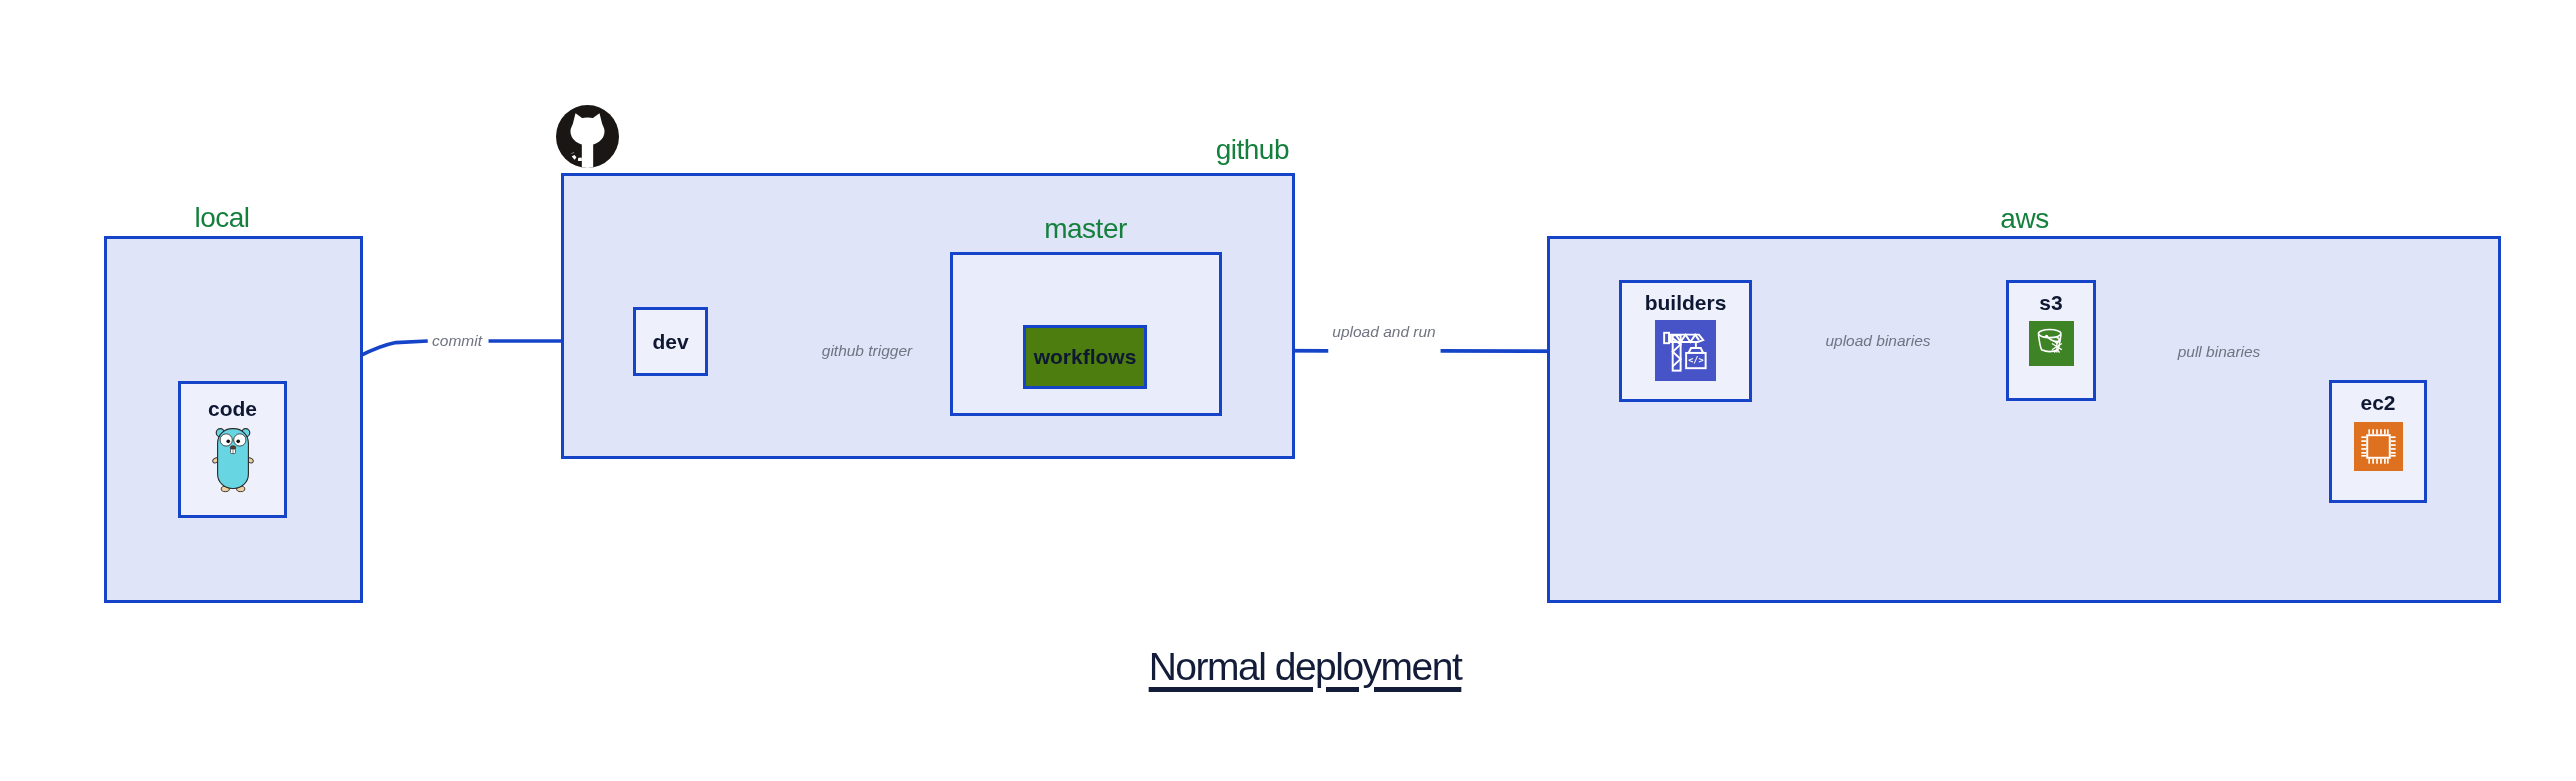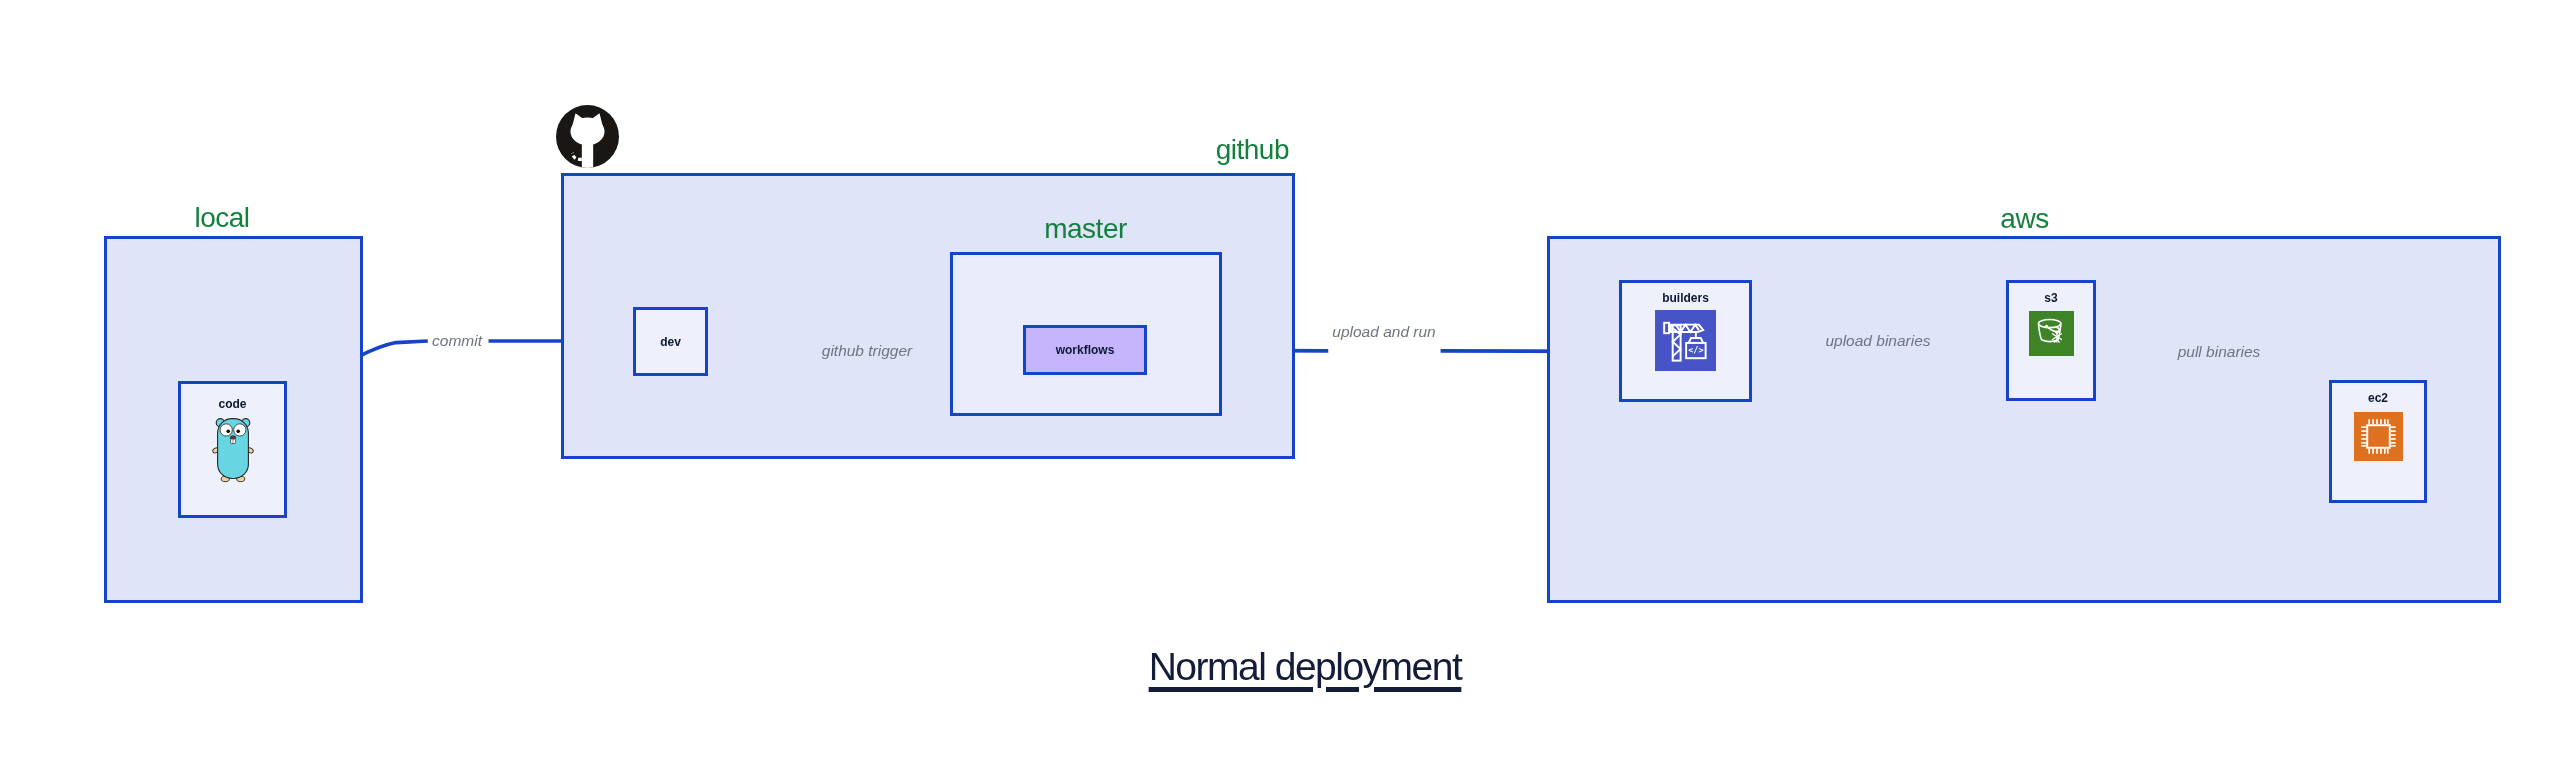"builders" .node-label { font-size: 12px -> 21px }
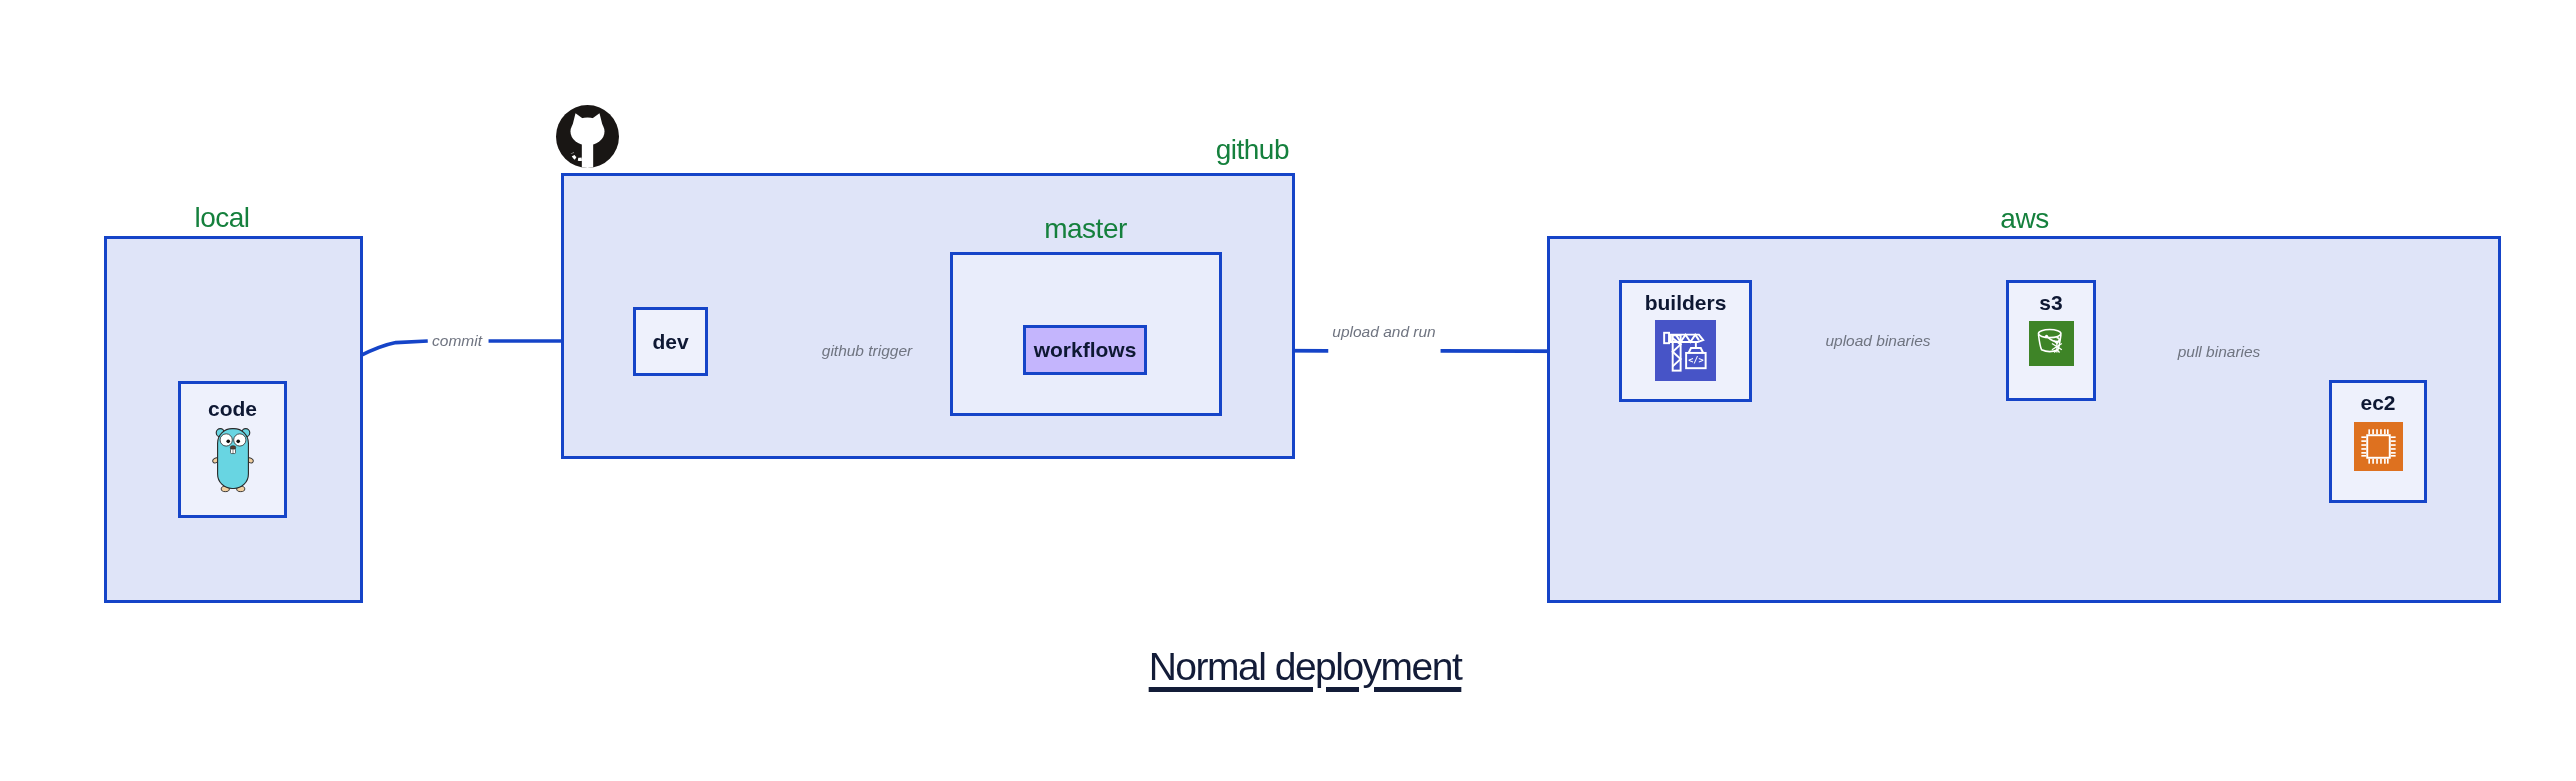"workflows" div.node-box { background: #c4b5fd -> #4d7c0f; height: 50px -> 64px }
